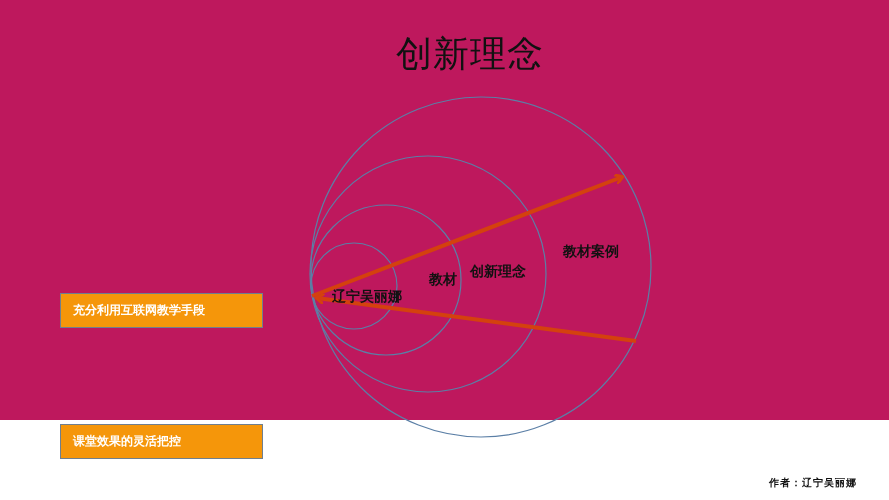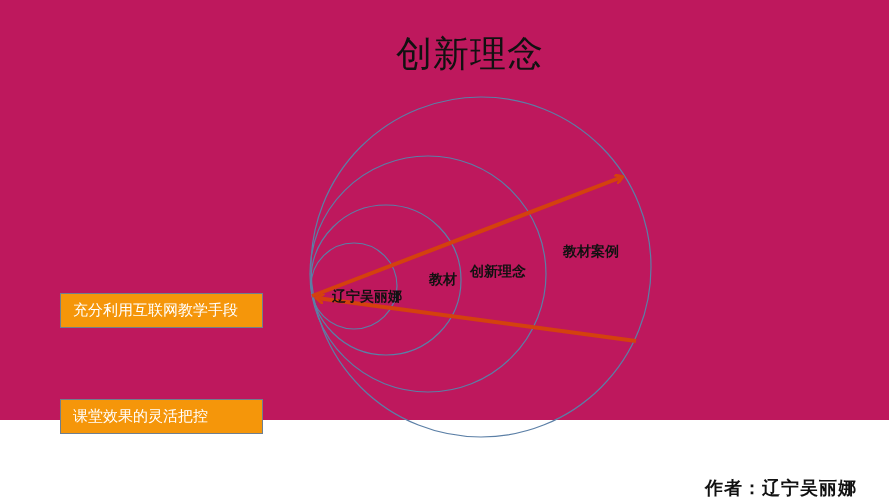"充分利用互联网教学手段" .box { font-size: 15px -> 12px; font-weight: normal -> bold }
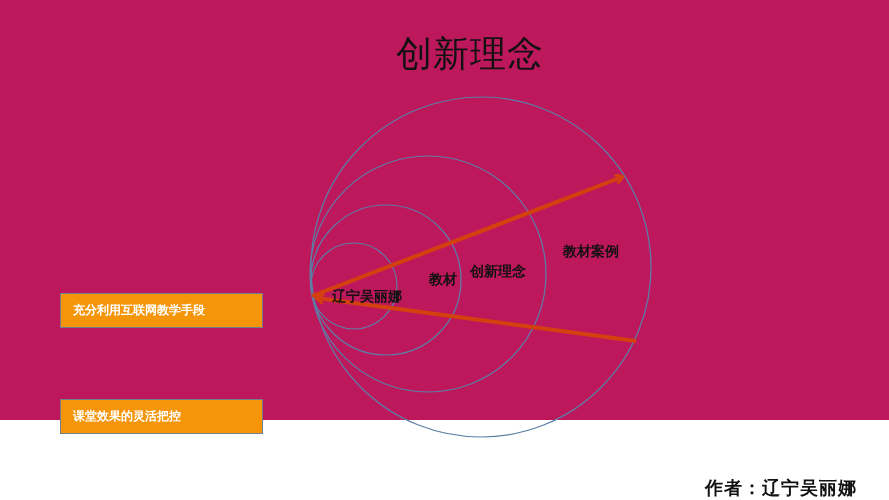"课堂效果的灵活把控" div.box { top: 399px -> 424px }
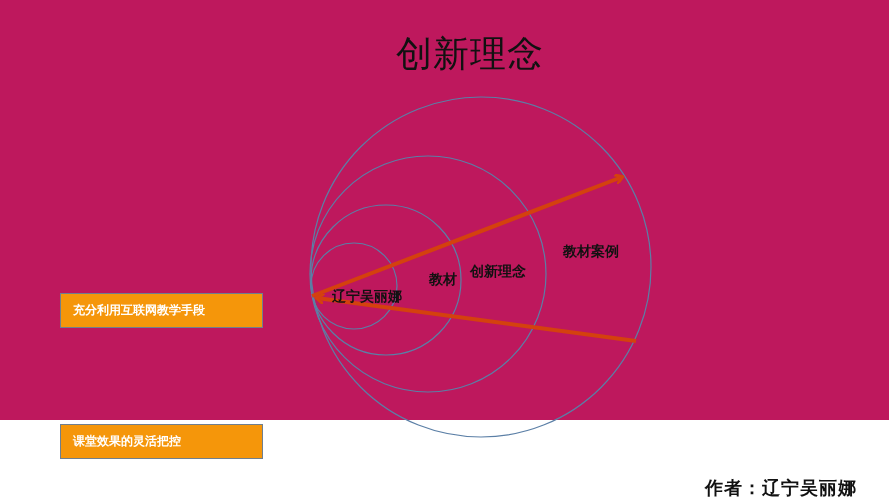"作者：辽宁吴丽娜" .author { font-size: 18px -> 10px }
